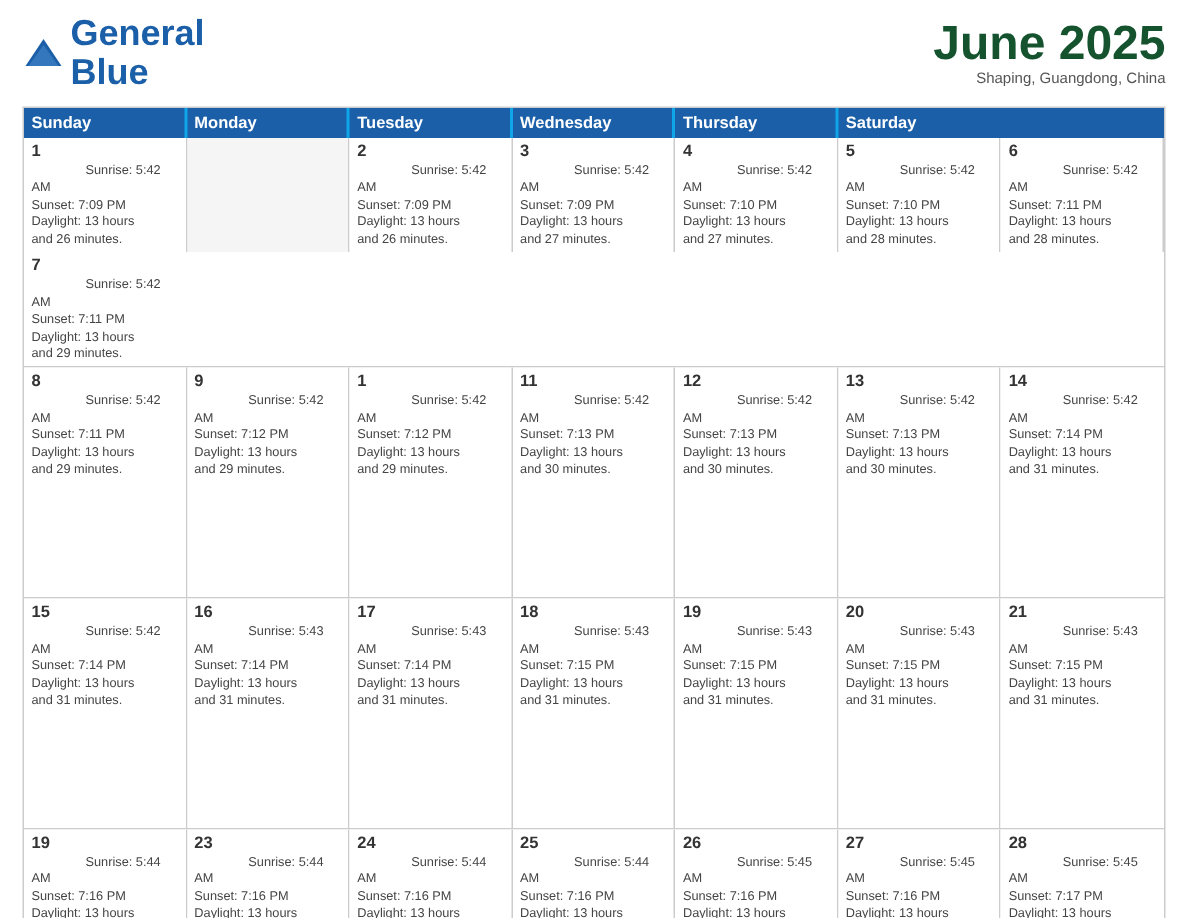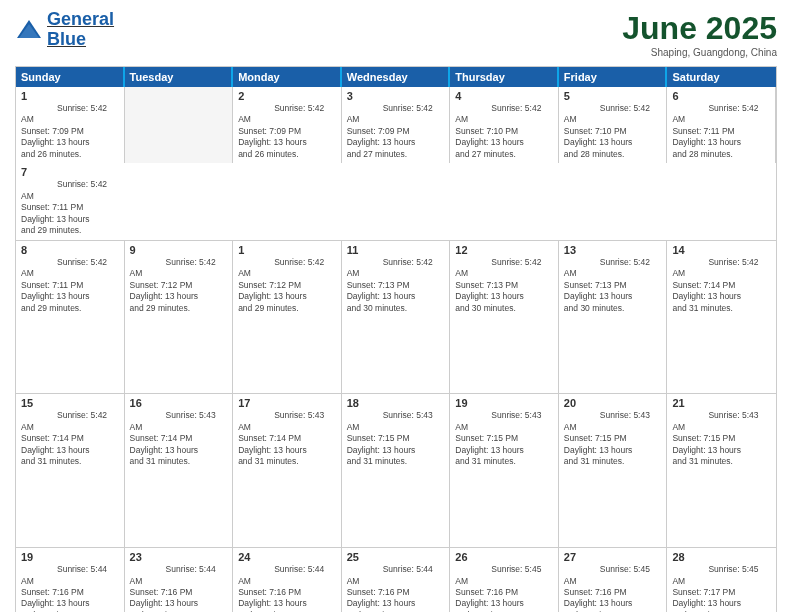"General" .logo-text { font-size: 18px -> 24px; text-decoration: underline -> none }
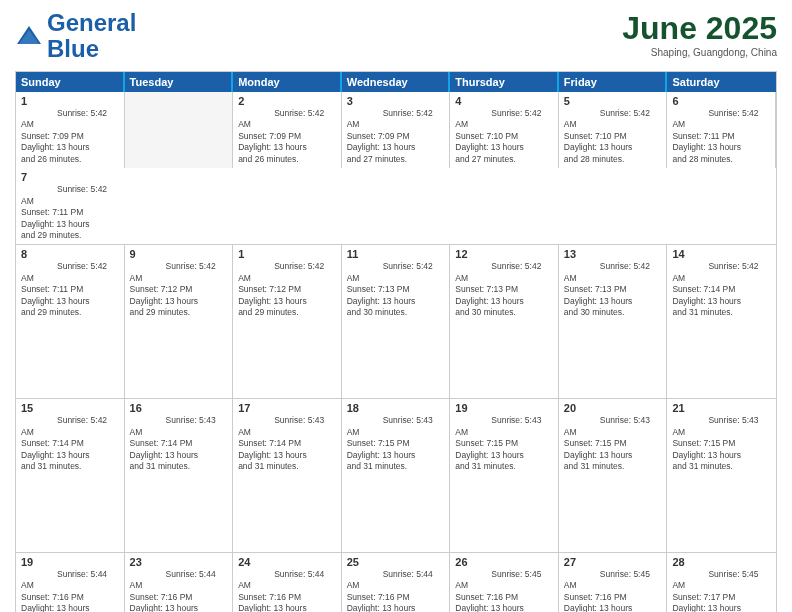"Tuesday" div.cal-header-cell { order: before "Monday" -> after "Monday" }
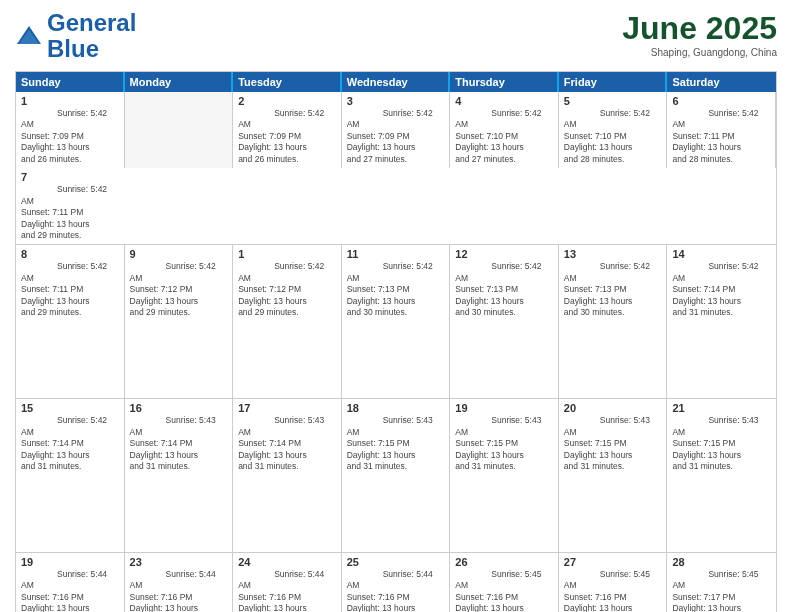"Friday" div.cal-header-cell { html: <div>Friday</div> -> none }
